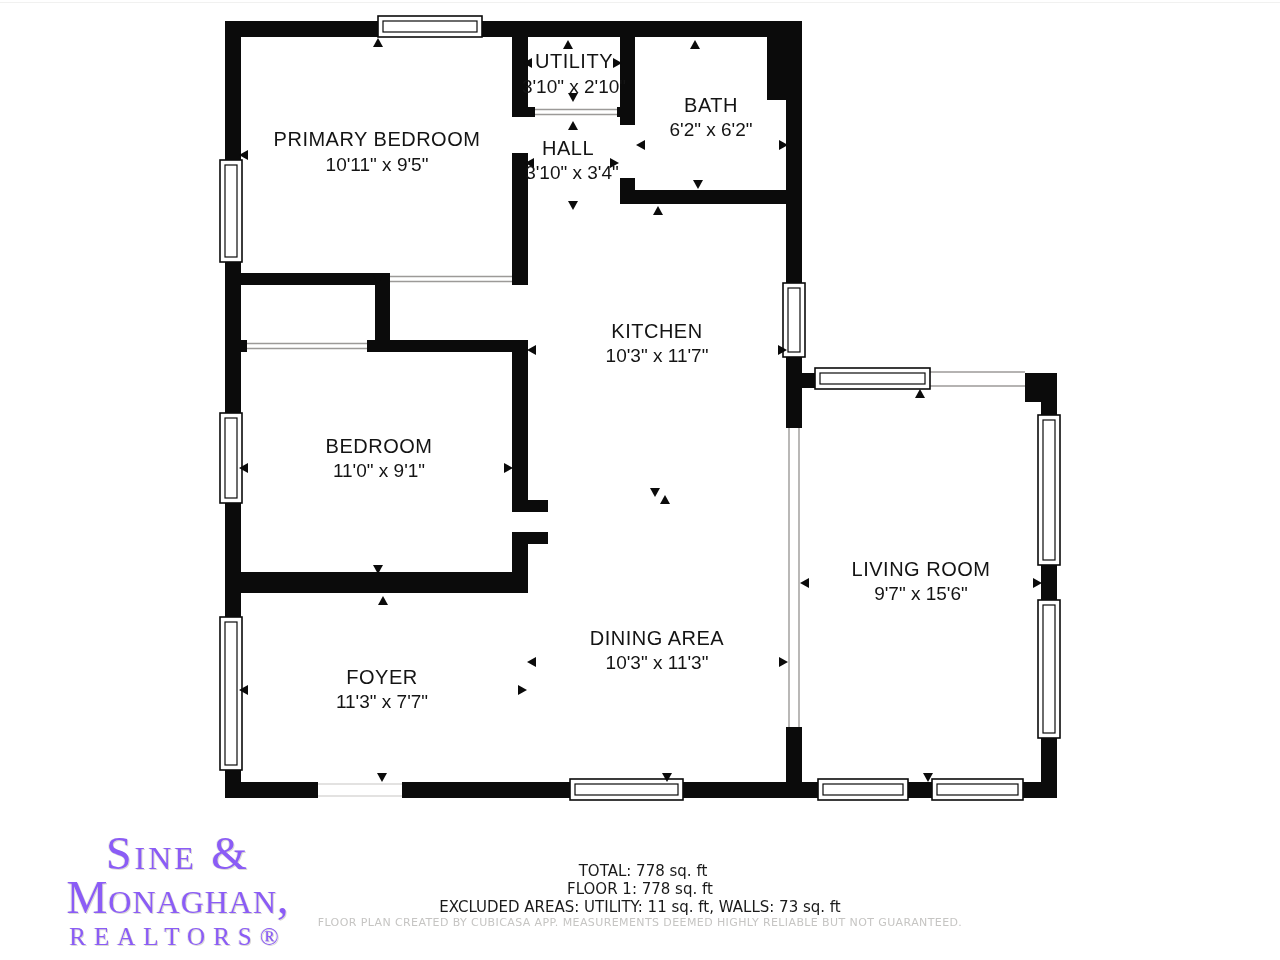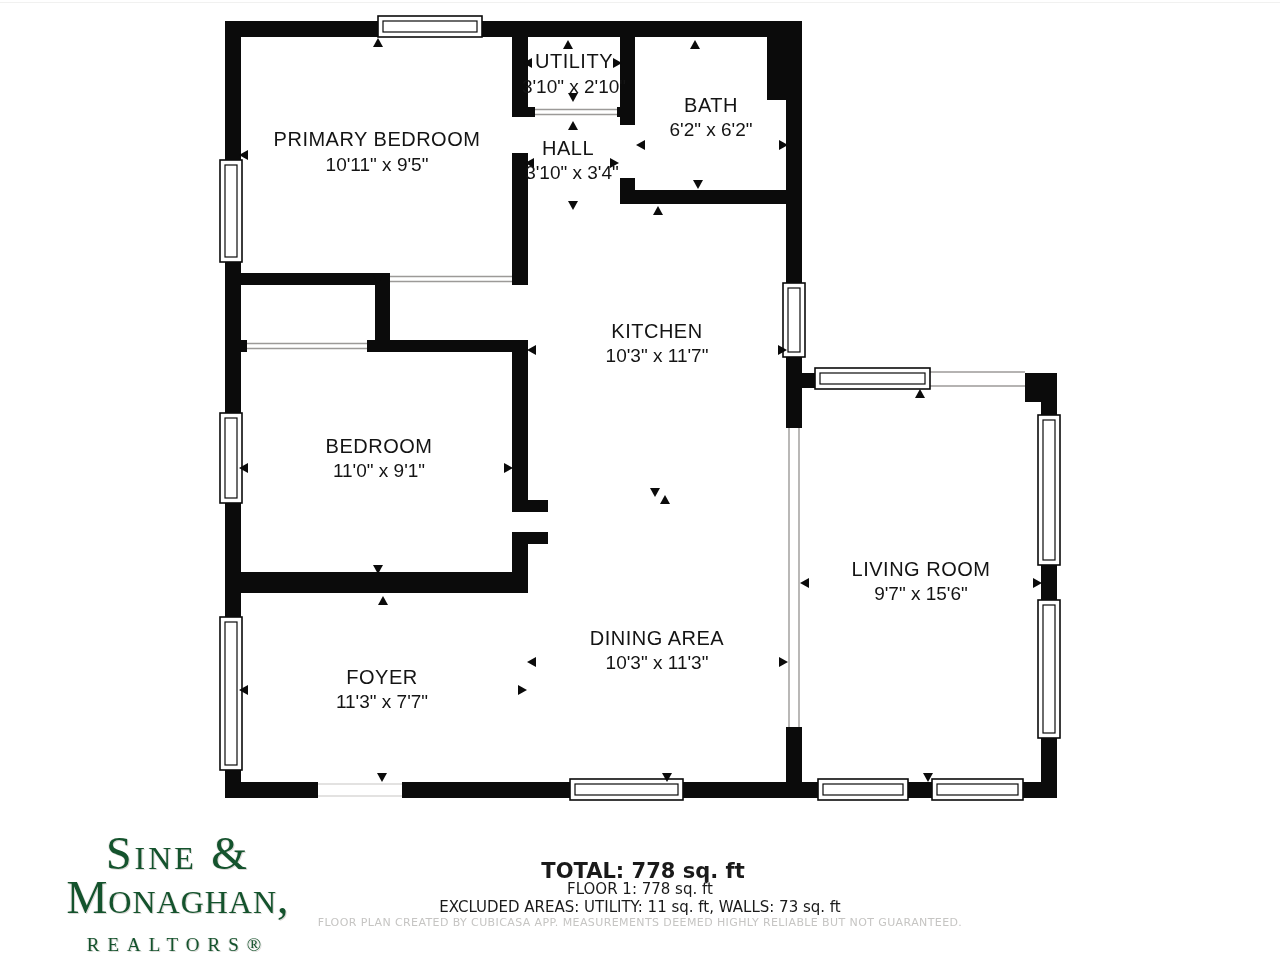"Sine &" .logo { color: #14532d -> #8b5cf6 }
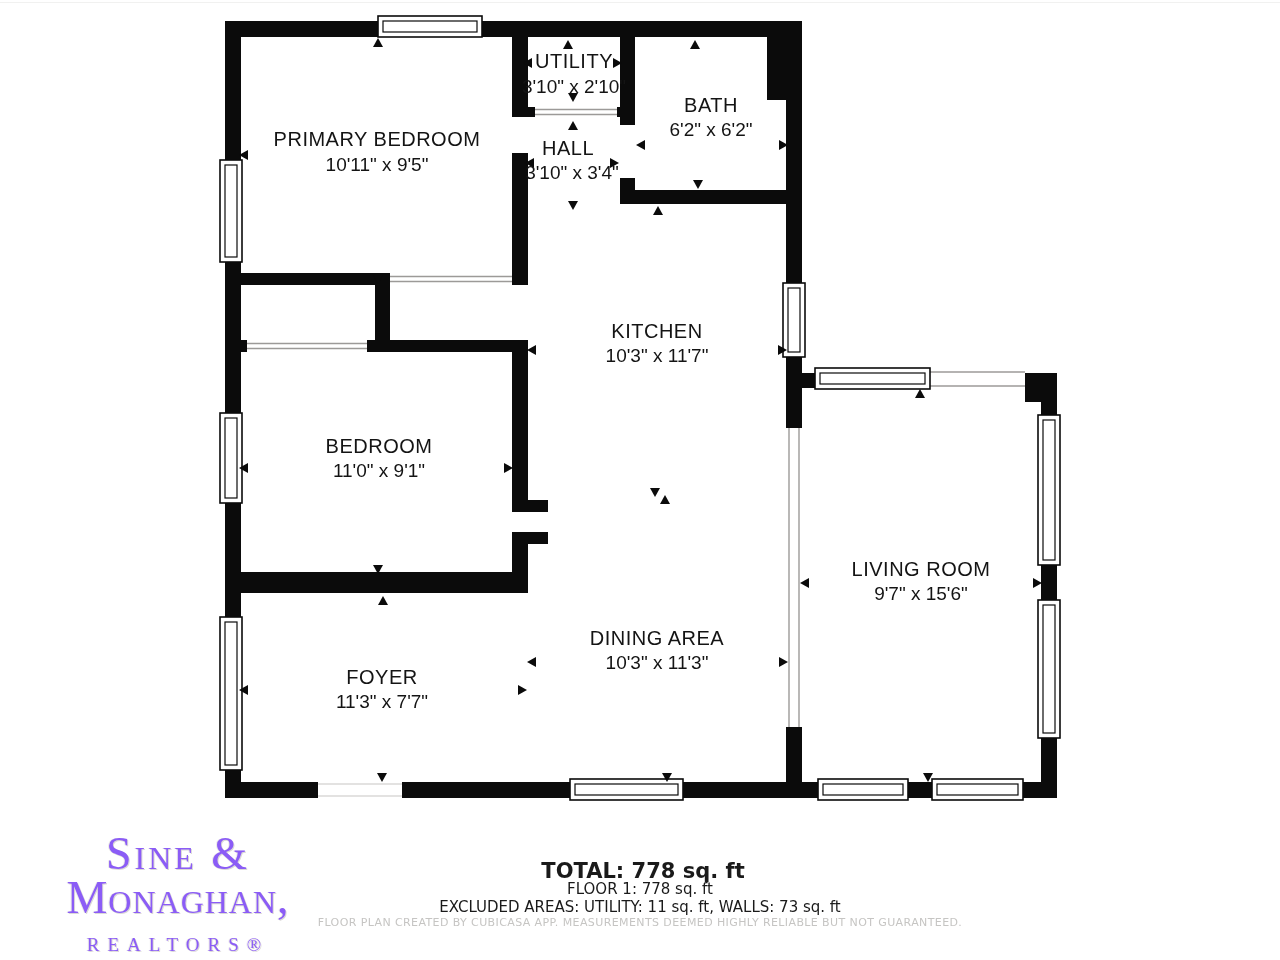"TOTAL: 778 sq. ft" .summary .tot { font-size: 21px -> 15px; font-weight: bold -> normal }
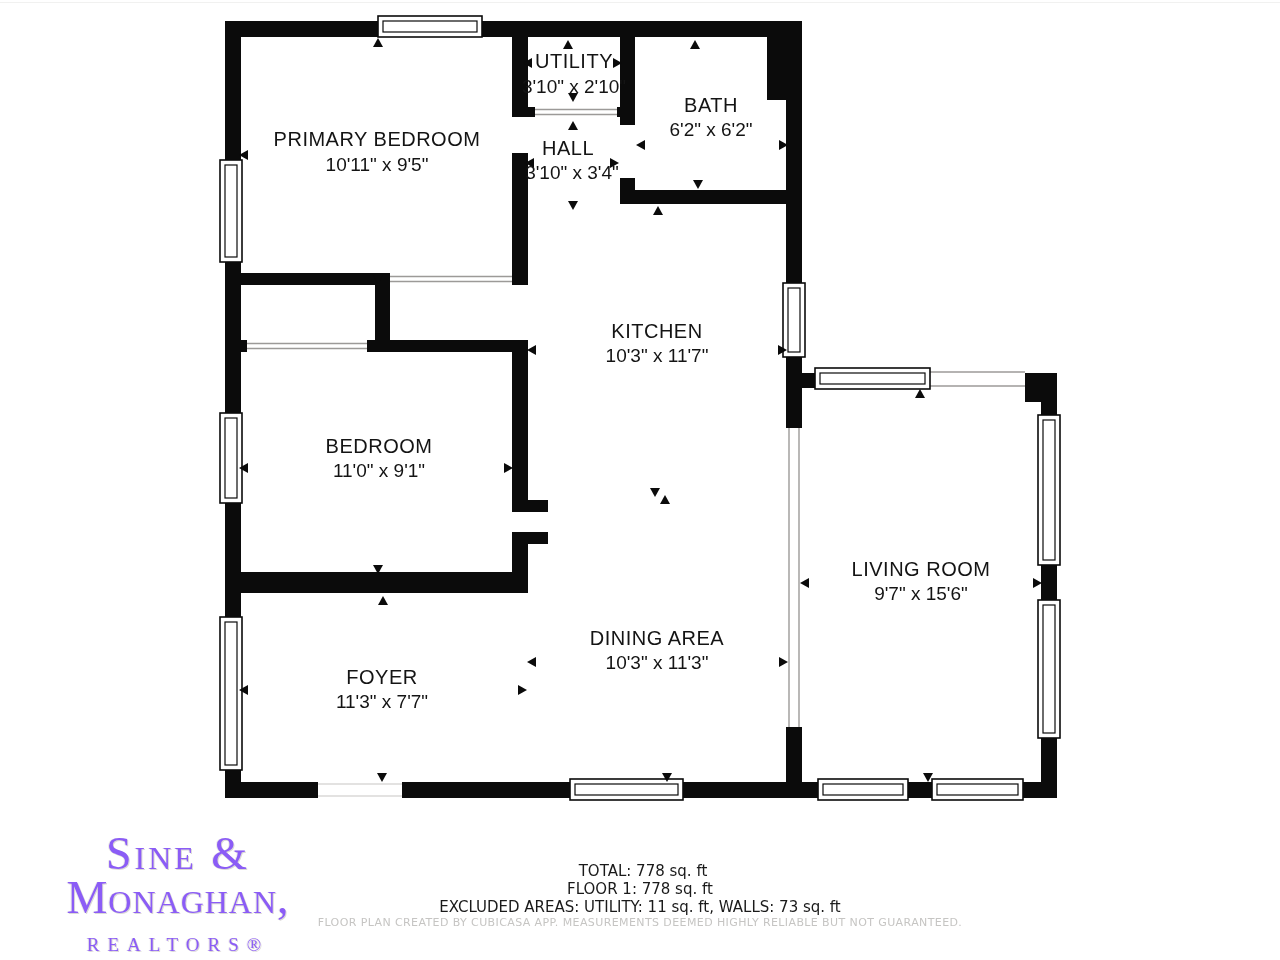"REALTORS®" .logo .l3 { font-size: 19px -> 25px; margin-top: 12px -> 4px }
